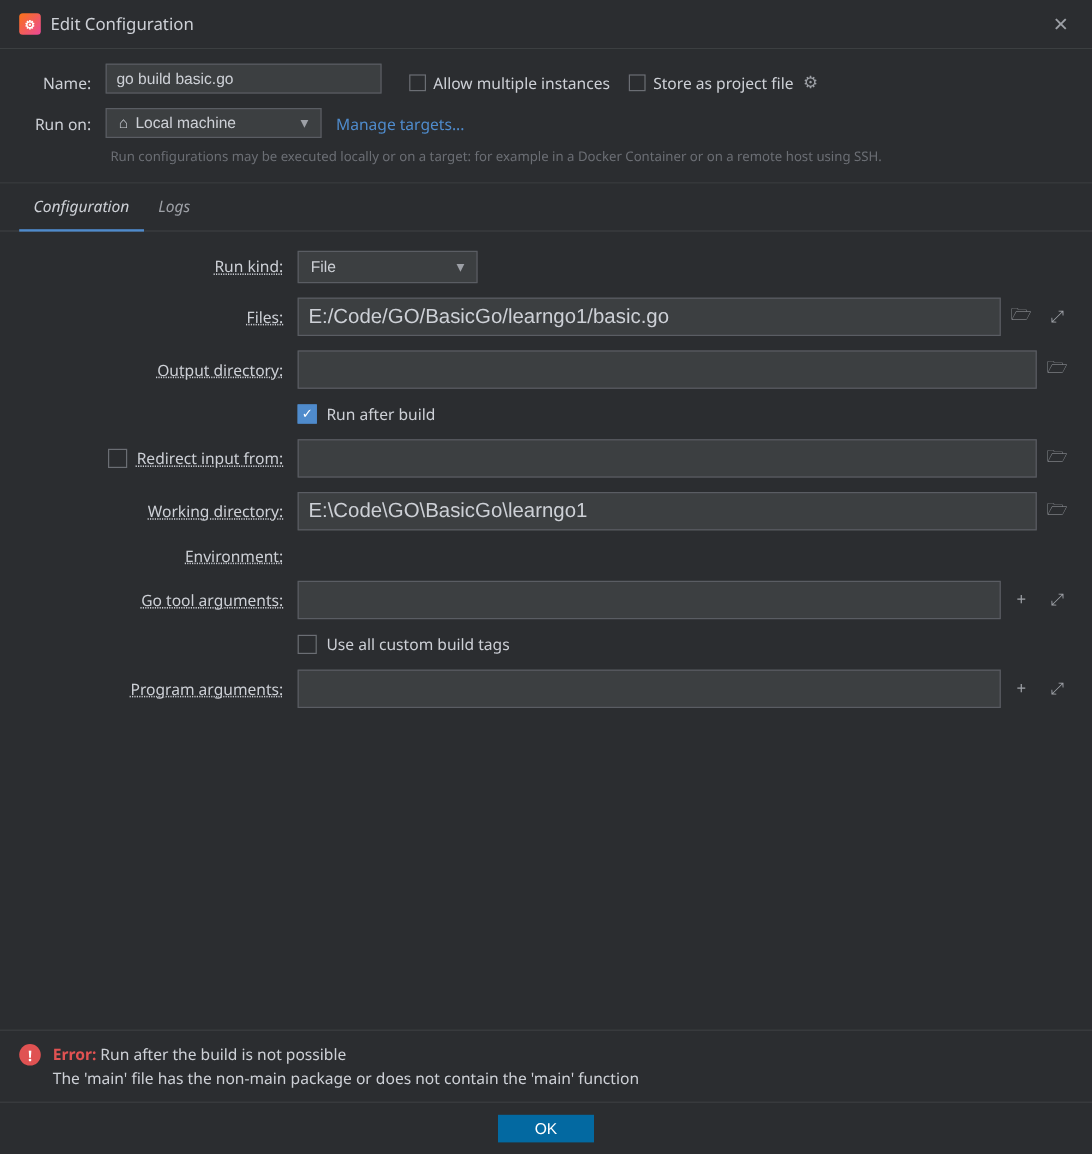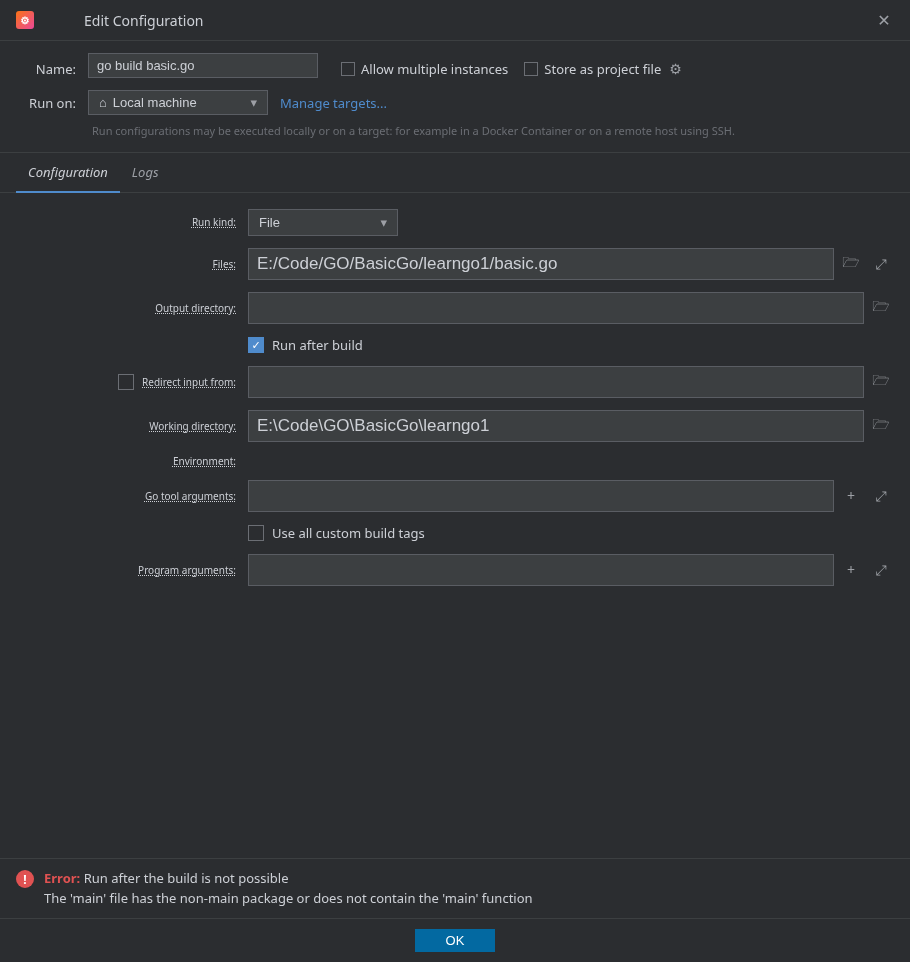"Edit Configuration" .title-text { margin-left: 42px -> none }
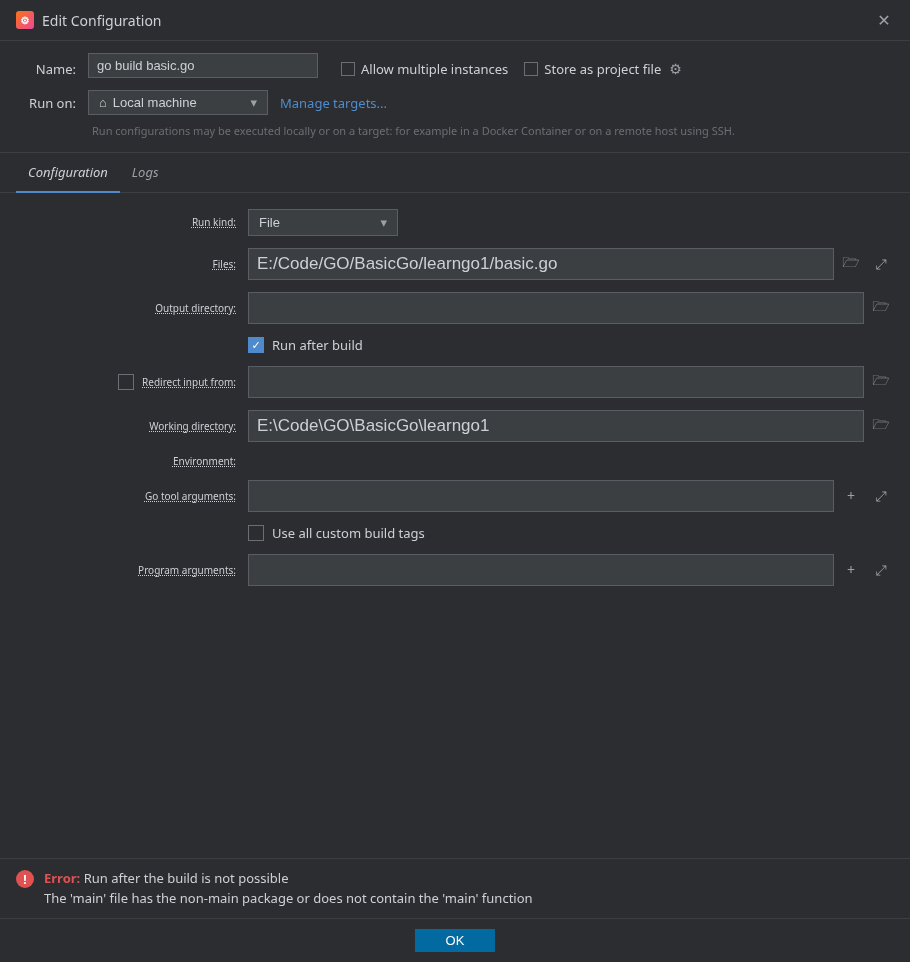"Run kind:" .form-label { font-size: 10px -> 13px }
